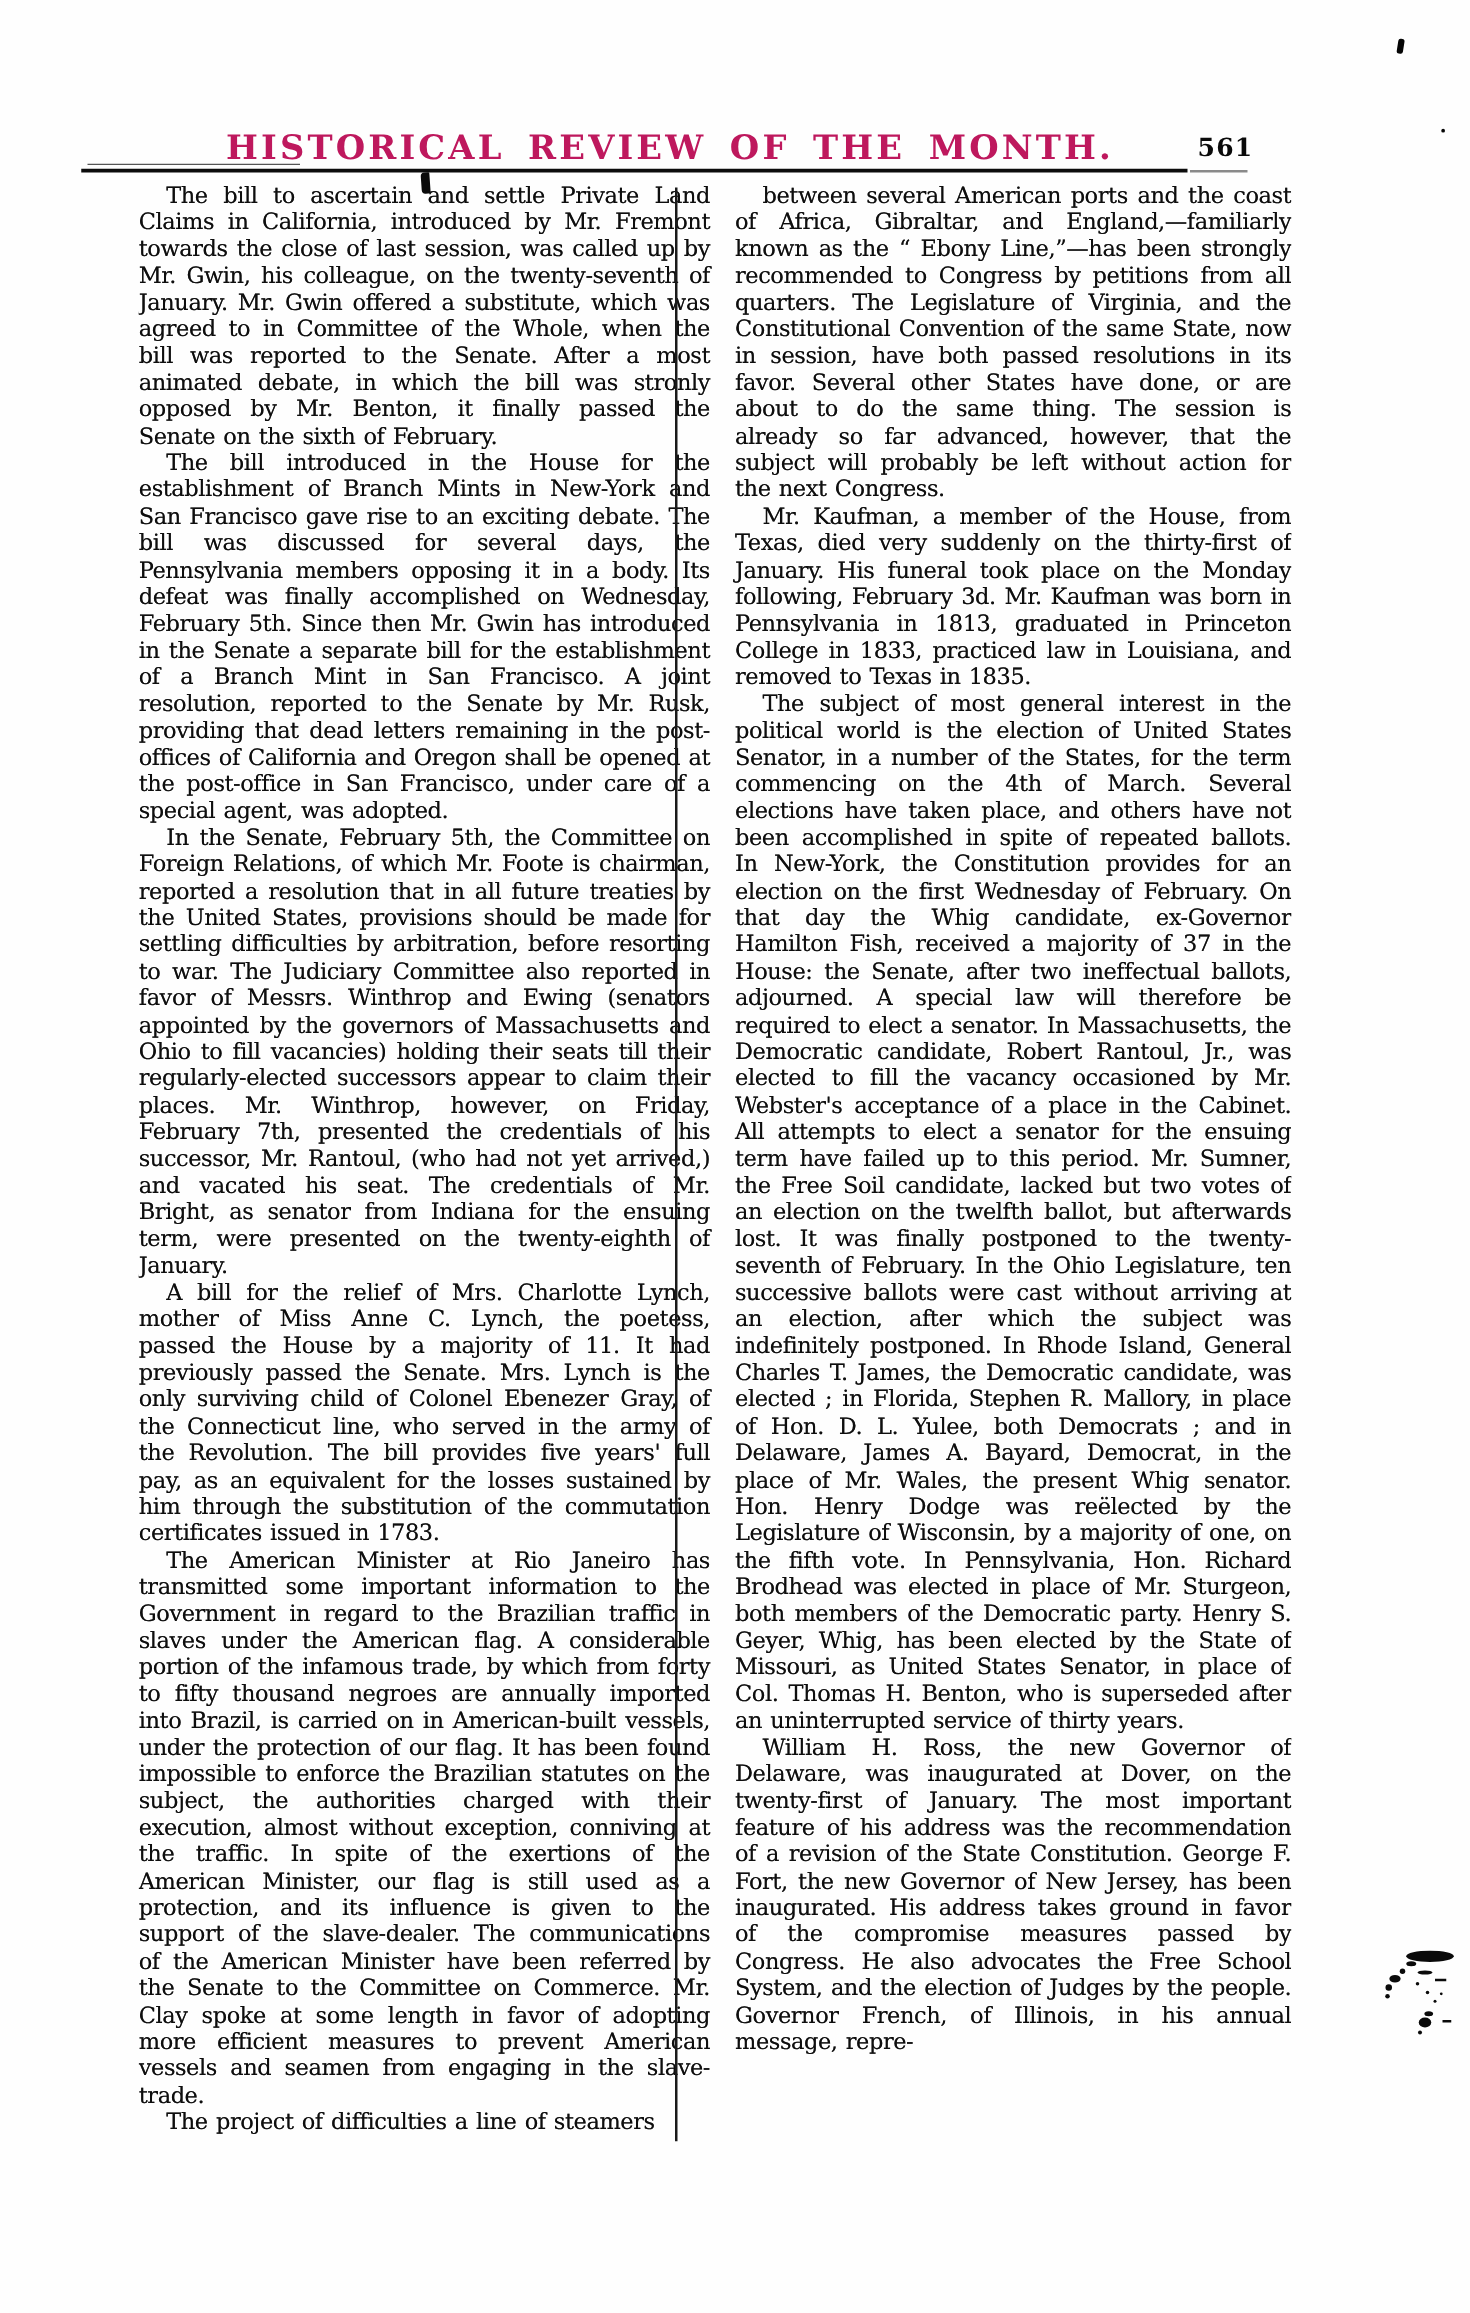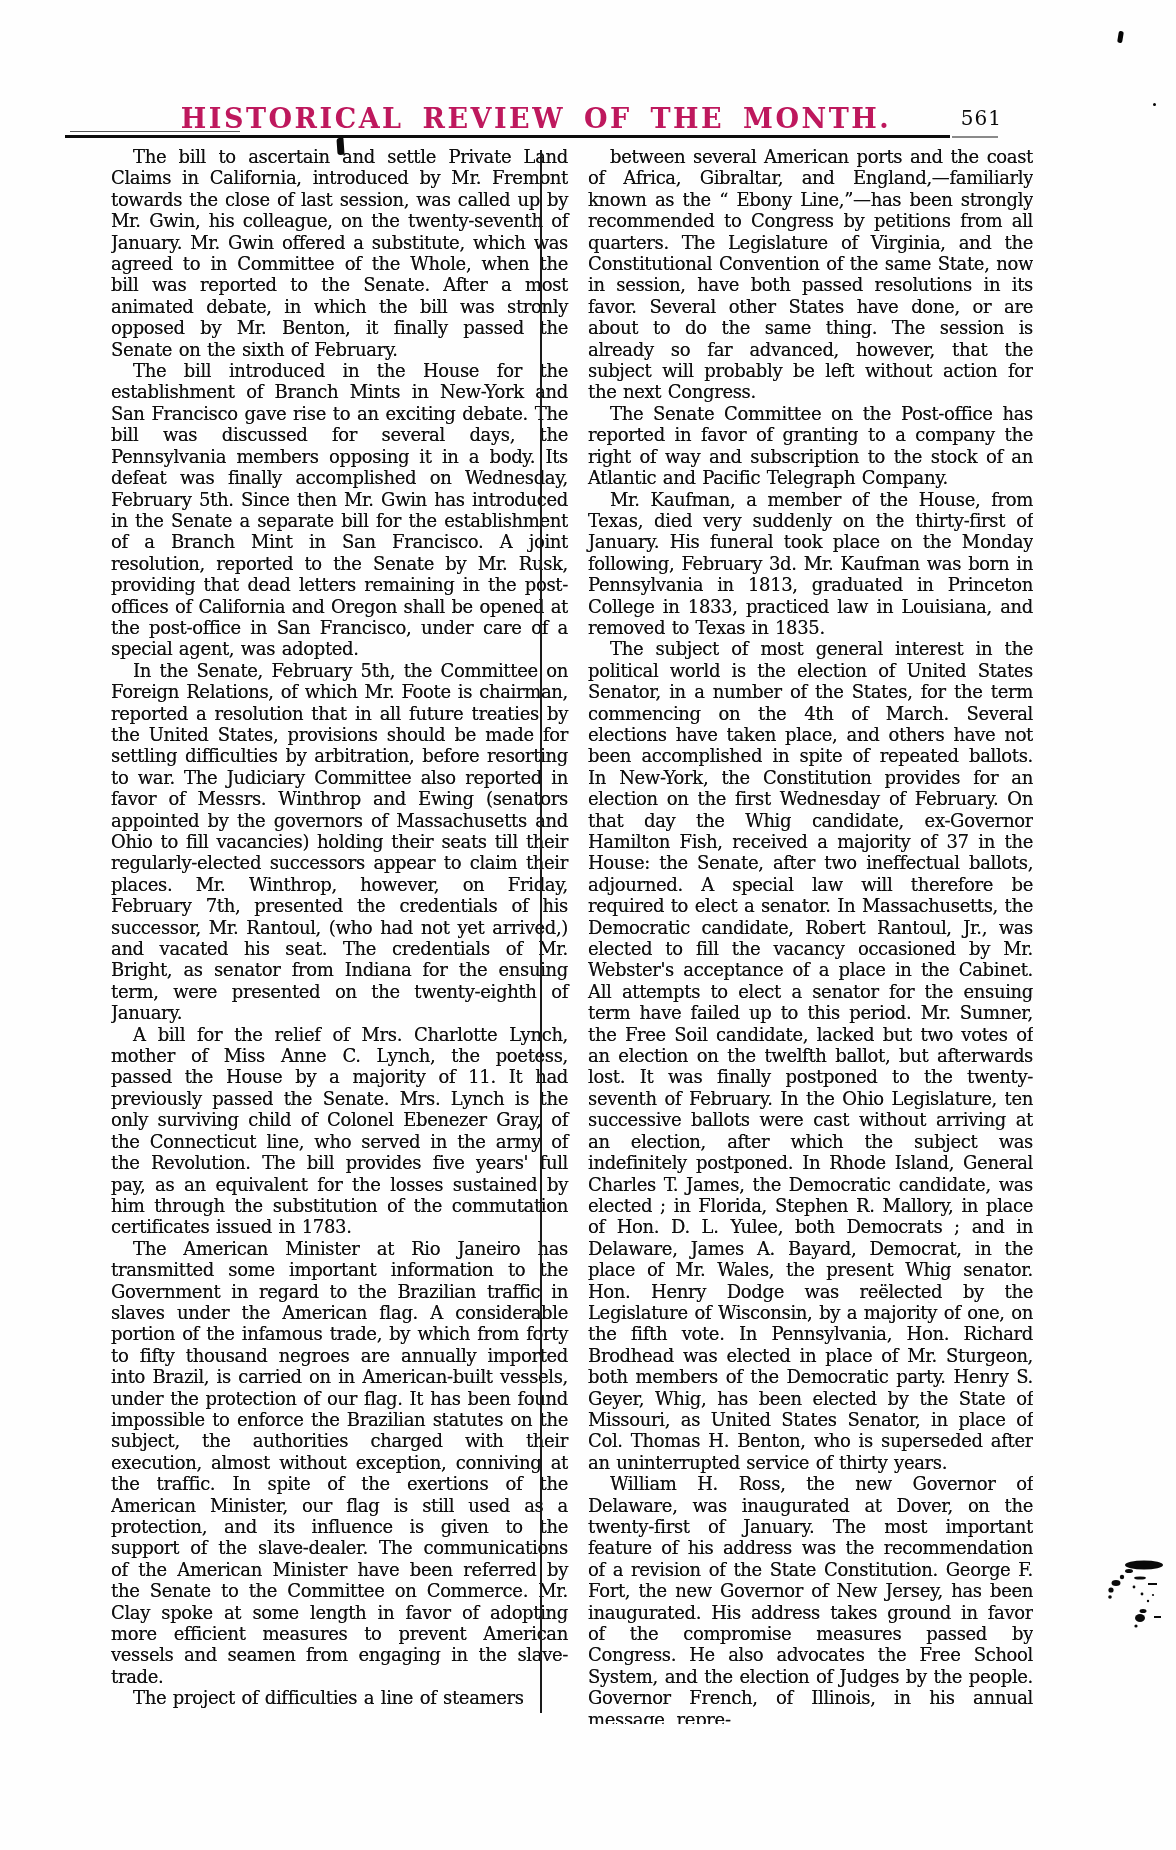"561" .folio { font-weight: normal -> bold }
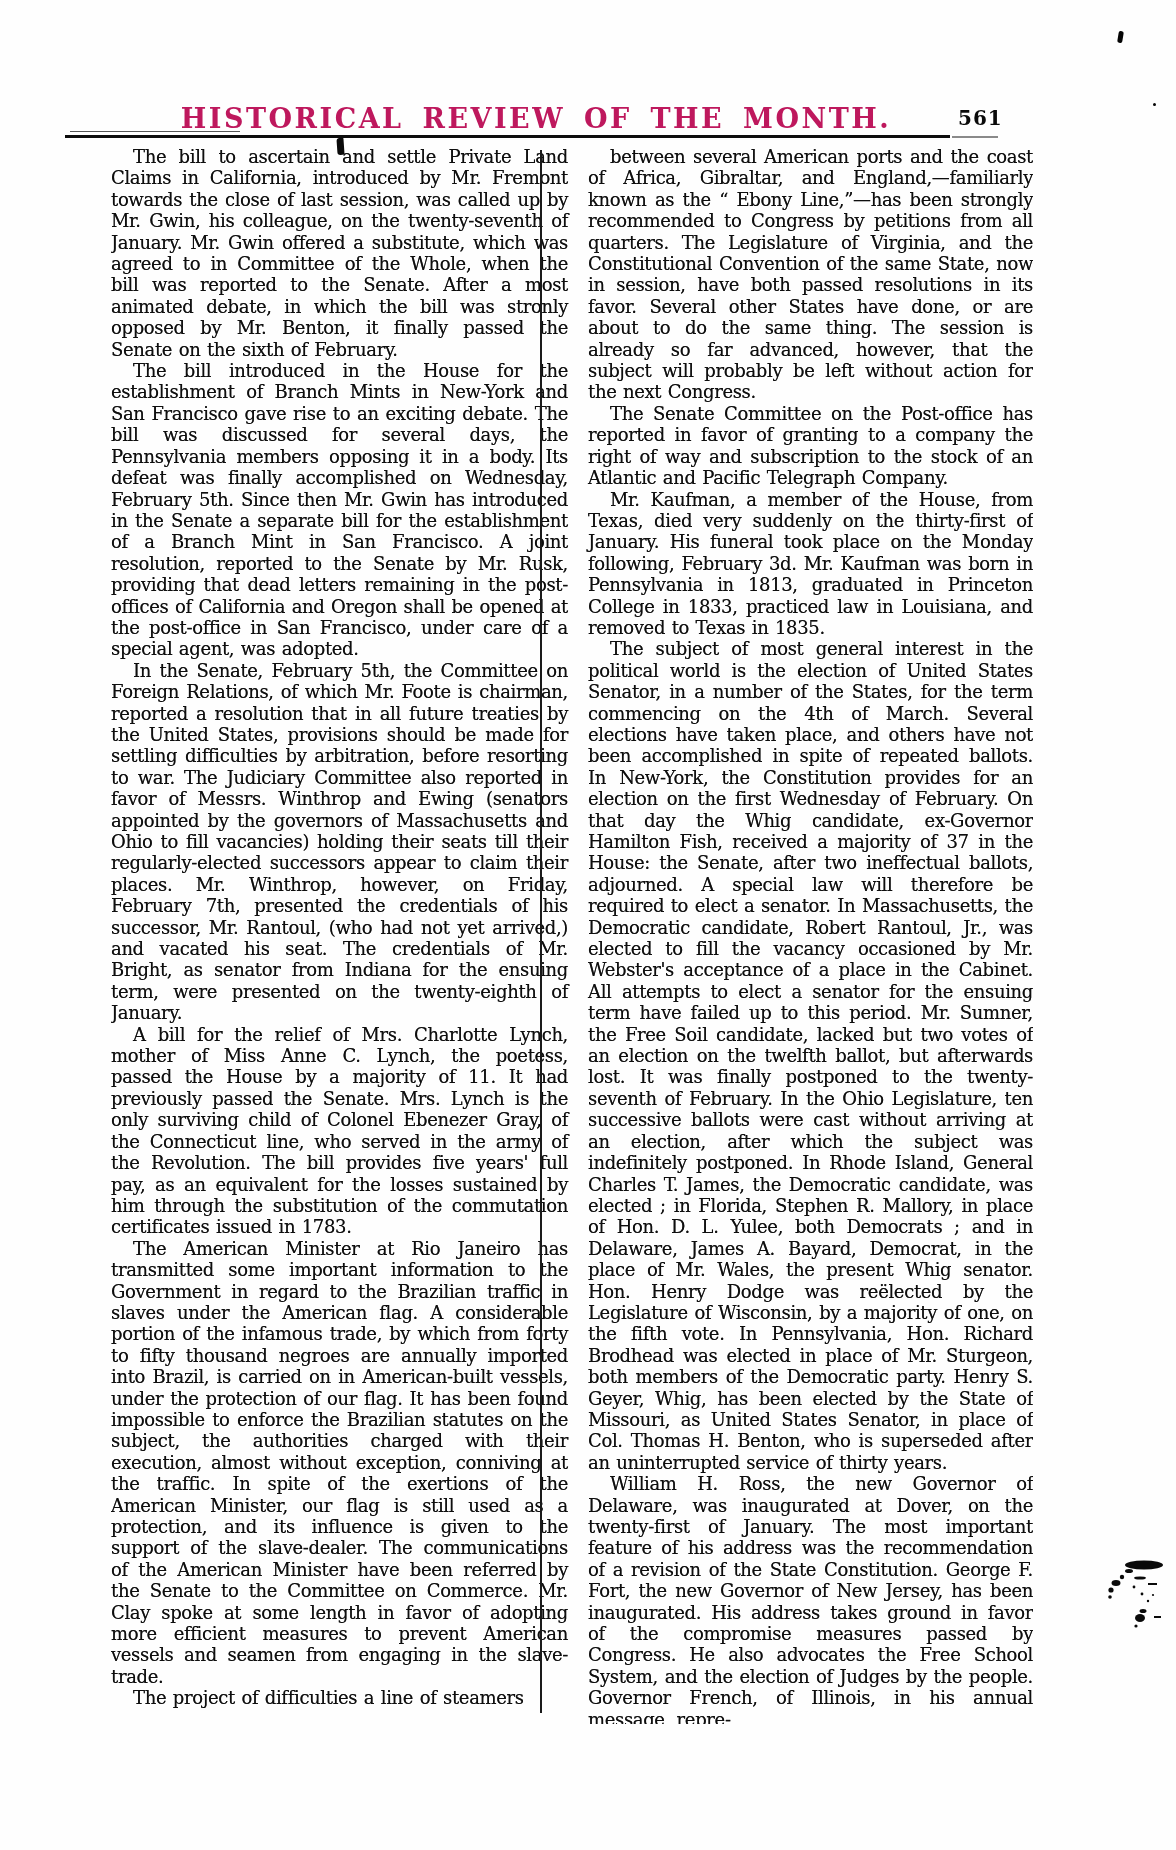"The Senate Committee on the" p { html: <p>The Senate Committee on the Post-office has reported in favor of granting to a company the right of way and subscription to the stock of an Atlantic and Pacific Telegraph Company.</p> -> none }
